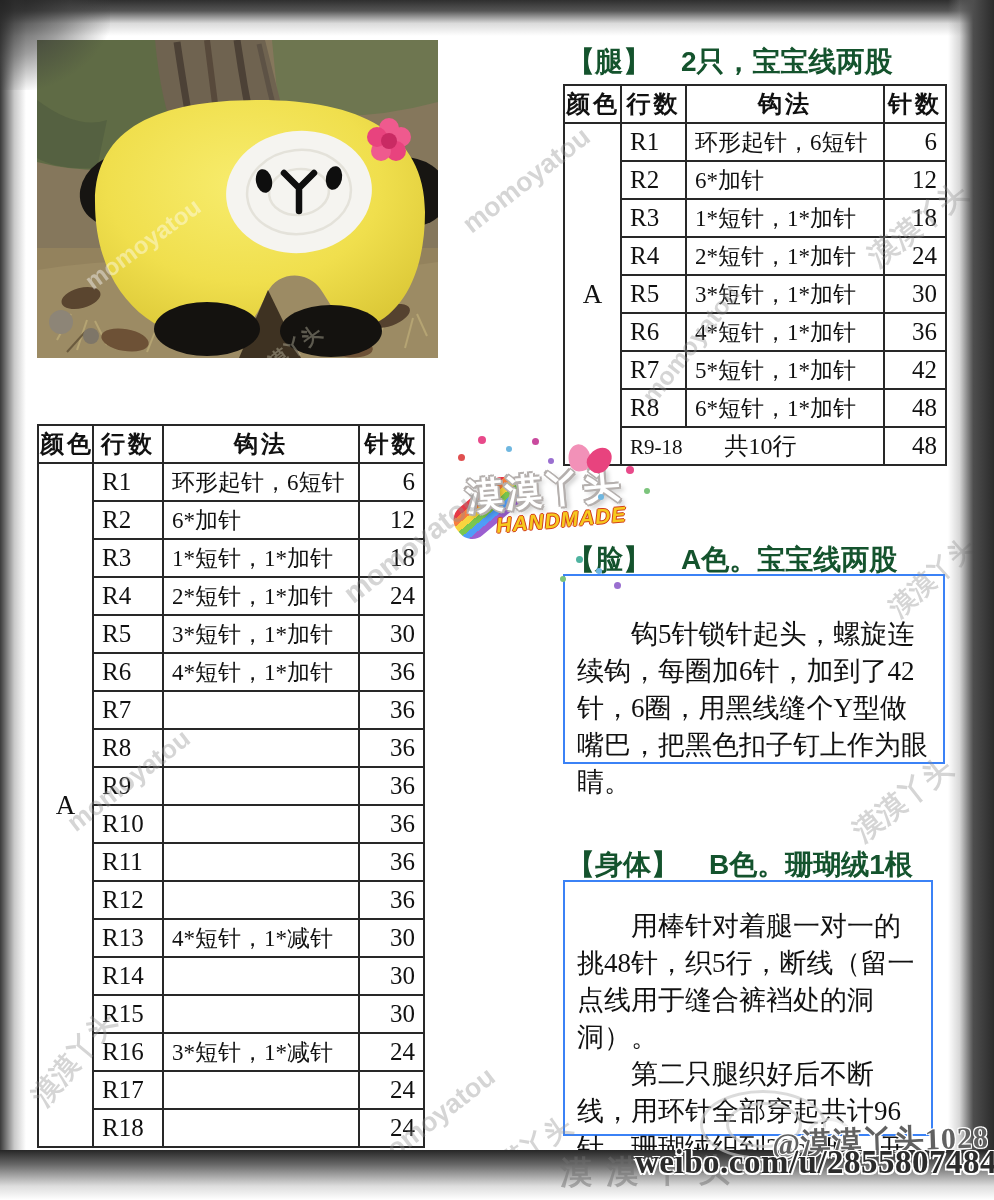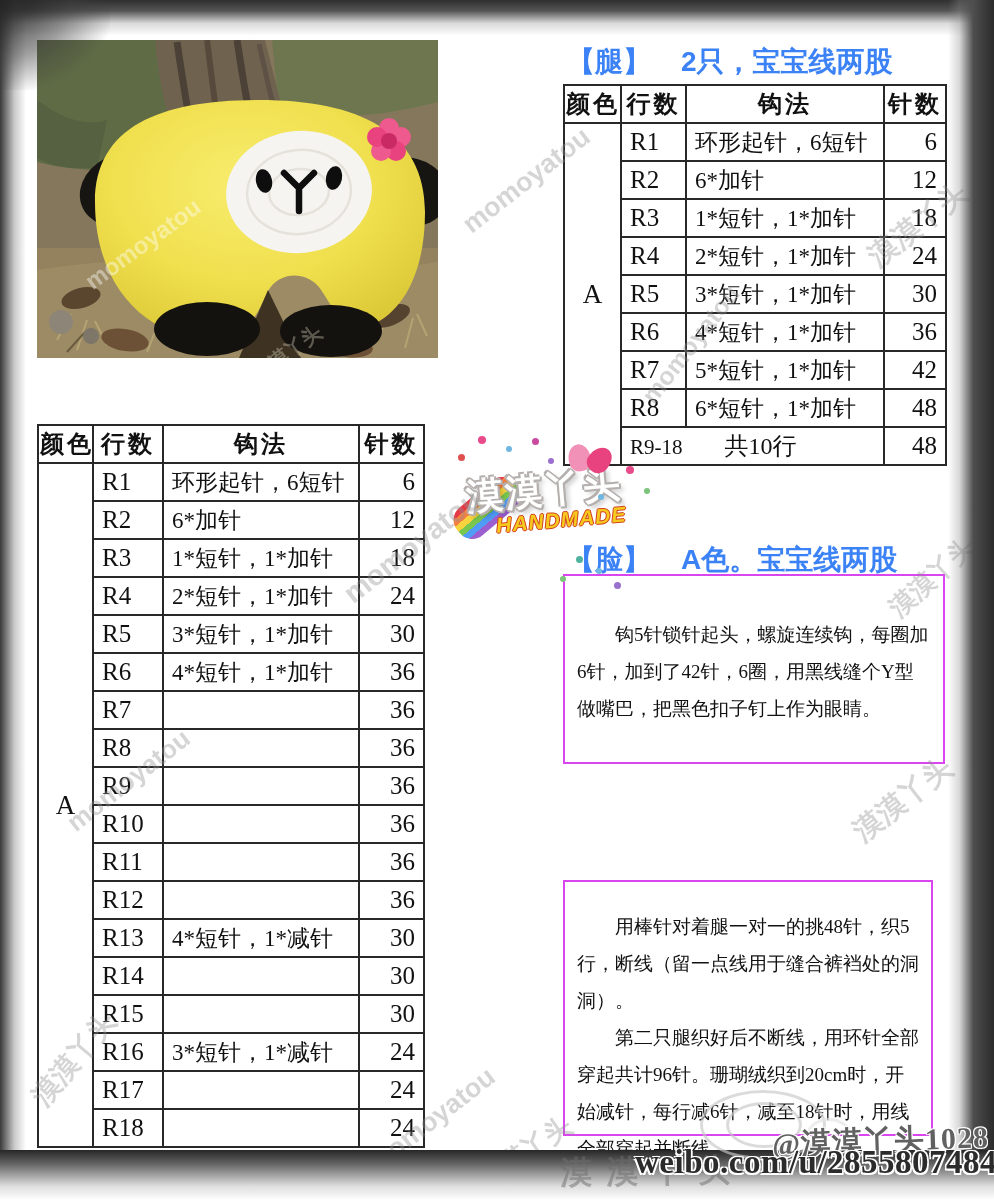"【腿】 2只，宝宝线两股" .sec-title { color: #3b82f6 -> #14532d }
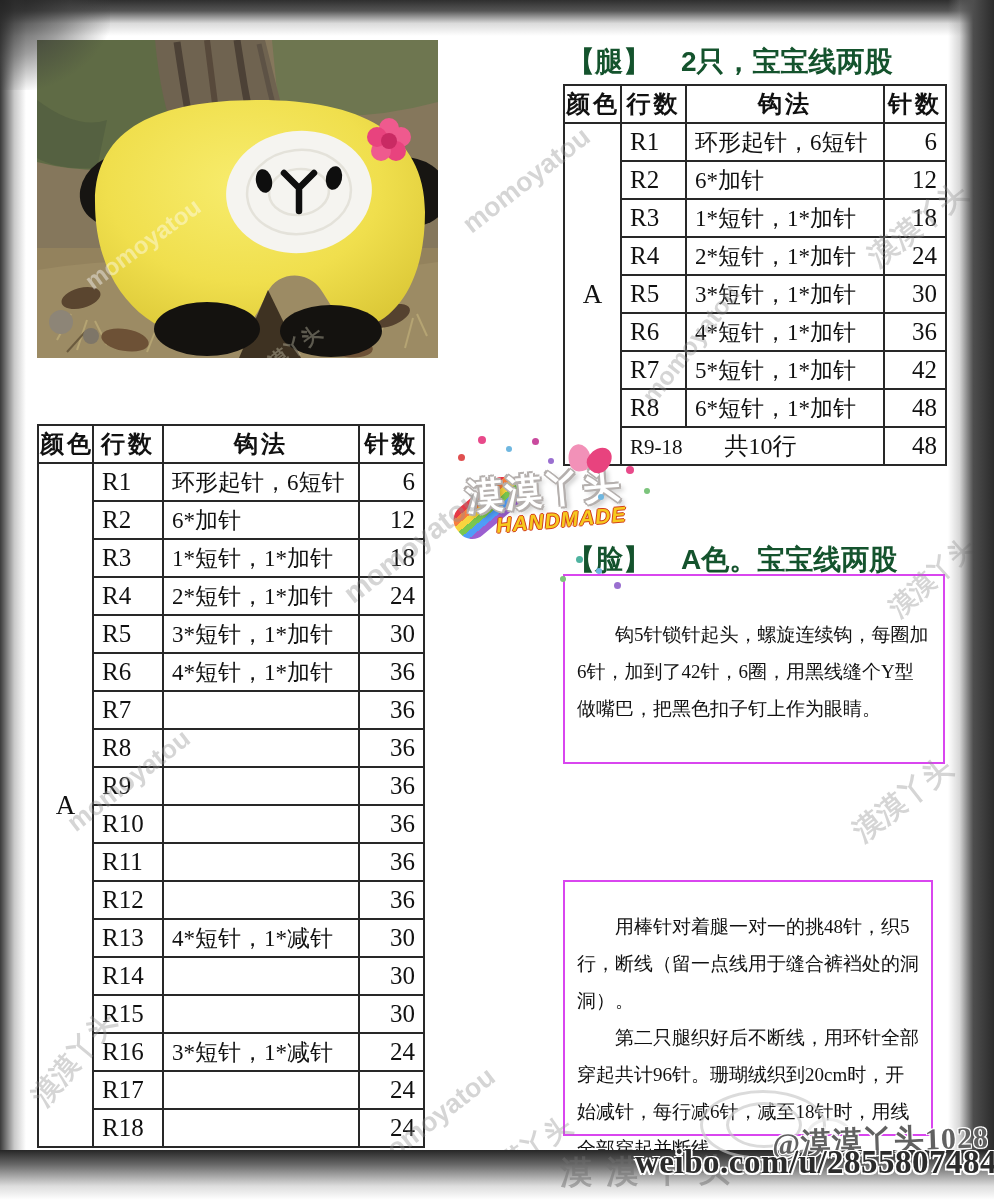"钩5针锁针起头，螺旋连续钩，每圈加6针，加到了42针，6圈，用黑线缝个Y型做嘴巴" .note-box { border: 2px solid #d946ef -> 2px solid #3b82f6; font-size: 19px -> 27px }
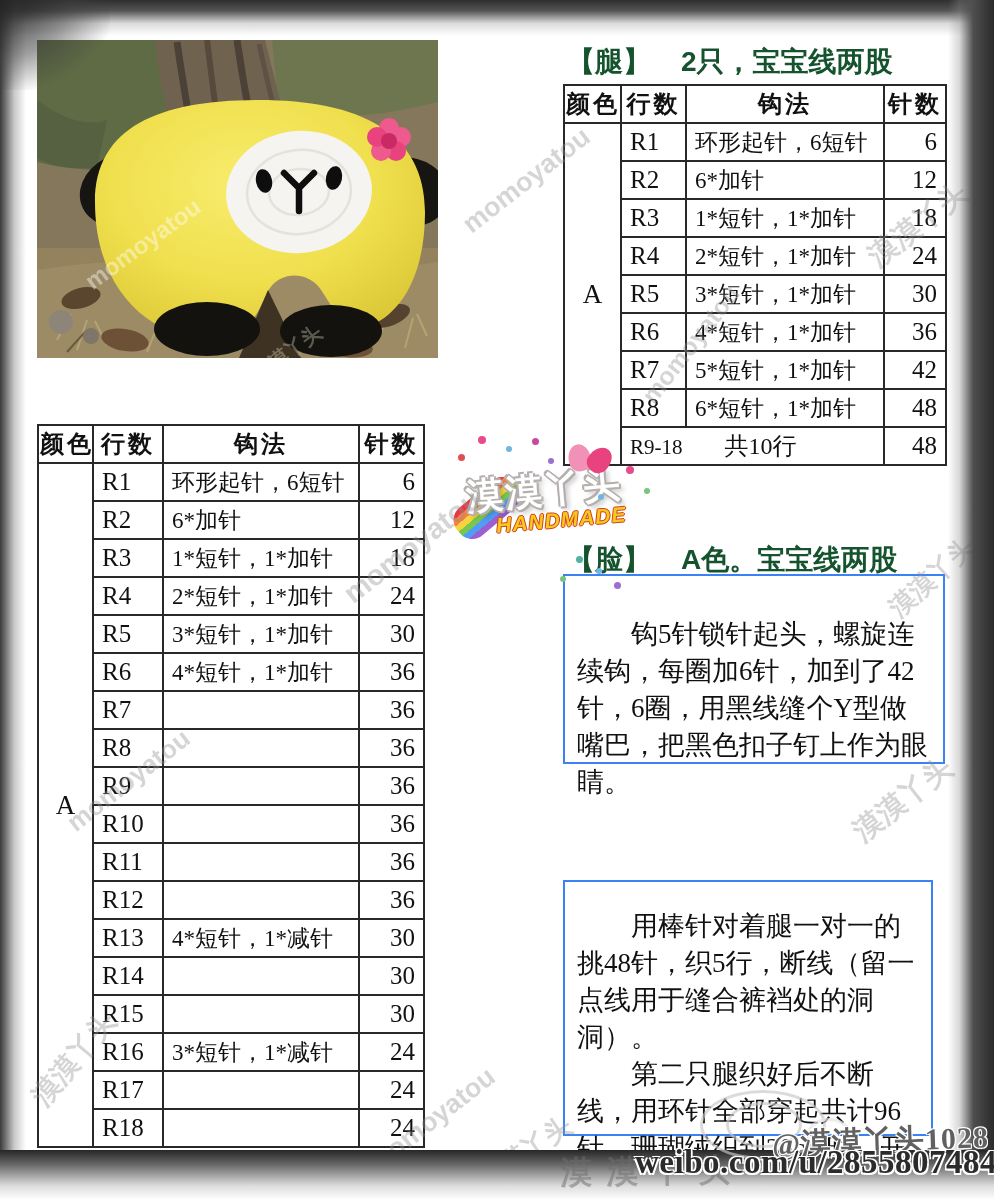"【身体】 B色。珊瑚绒1根" div.sec-title { html: none -> <div> <span>【身体】</span><span>B色。珊瑚绒1根</span> </div> }
